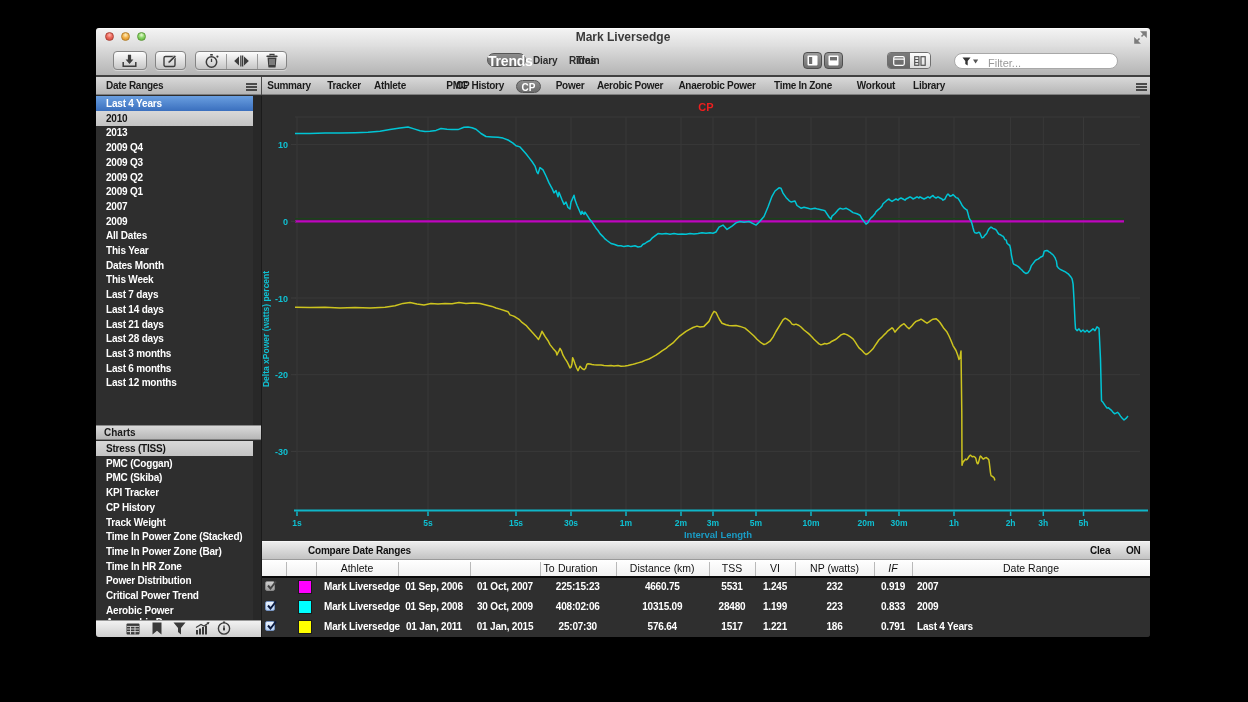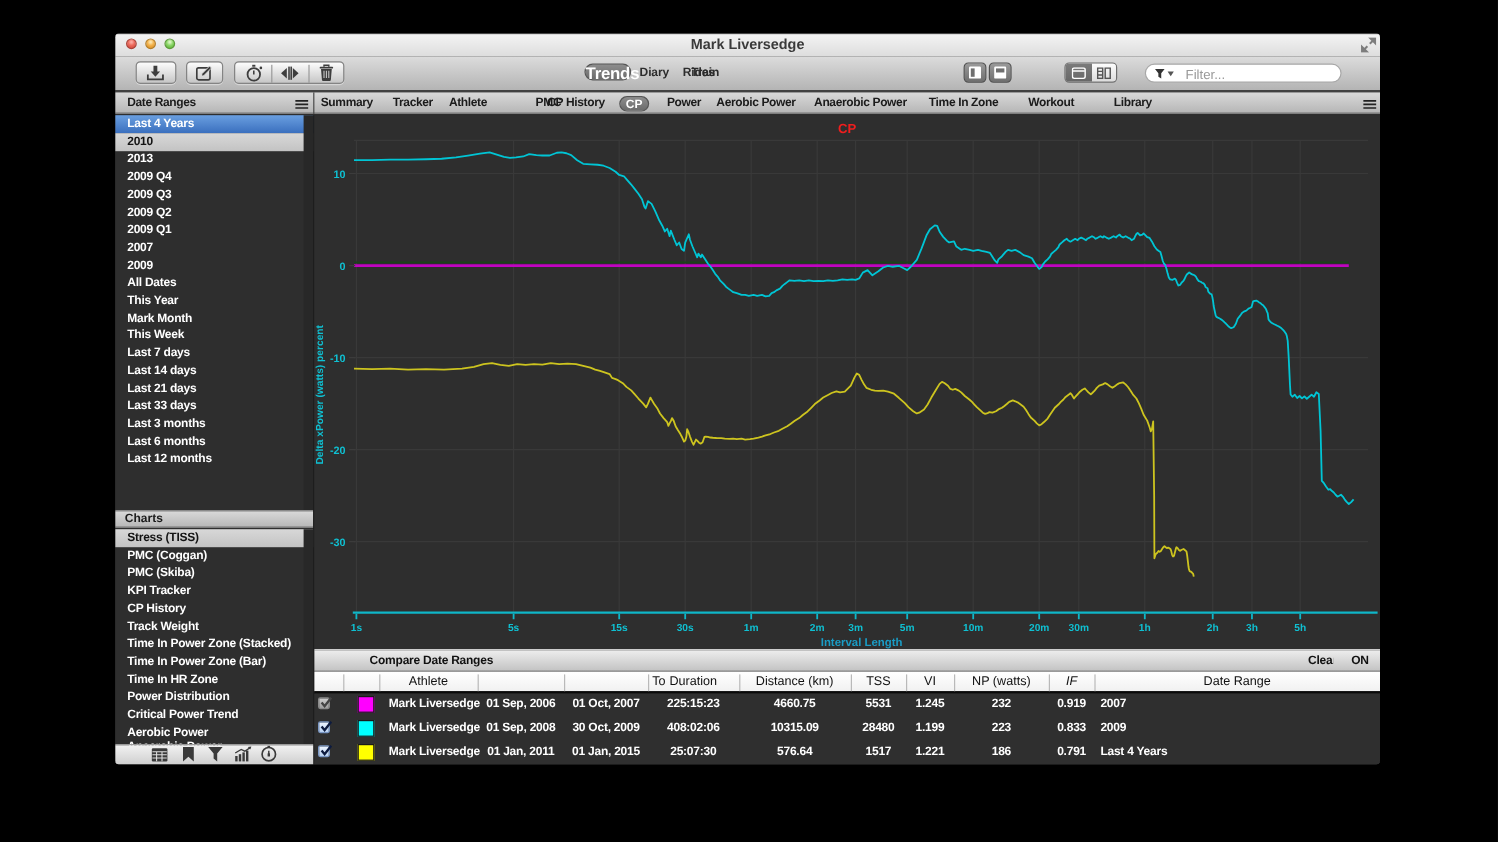"Library" div.abs { margin-left: 15px -> none }
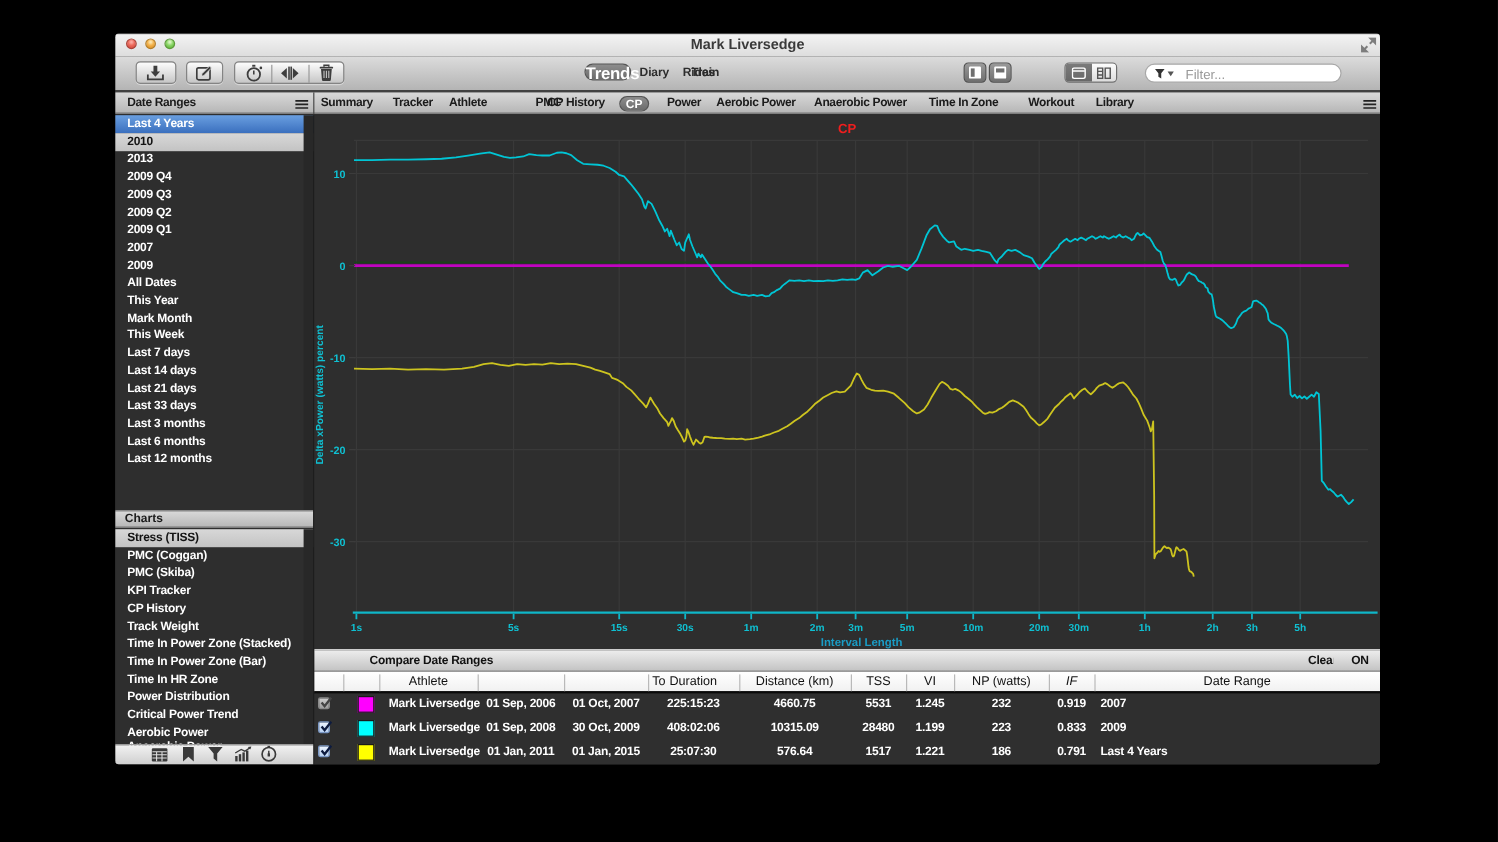"Mark Month" div.row { text: Mark -> Dates }
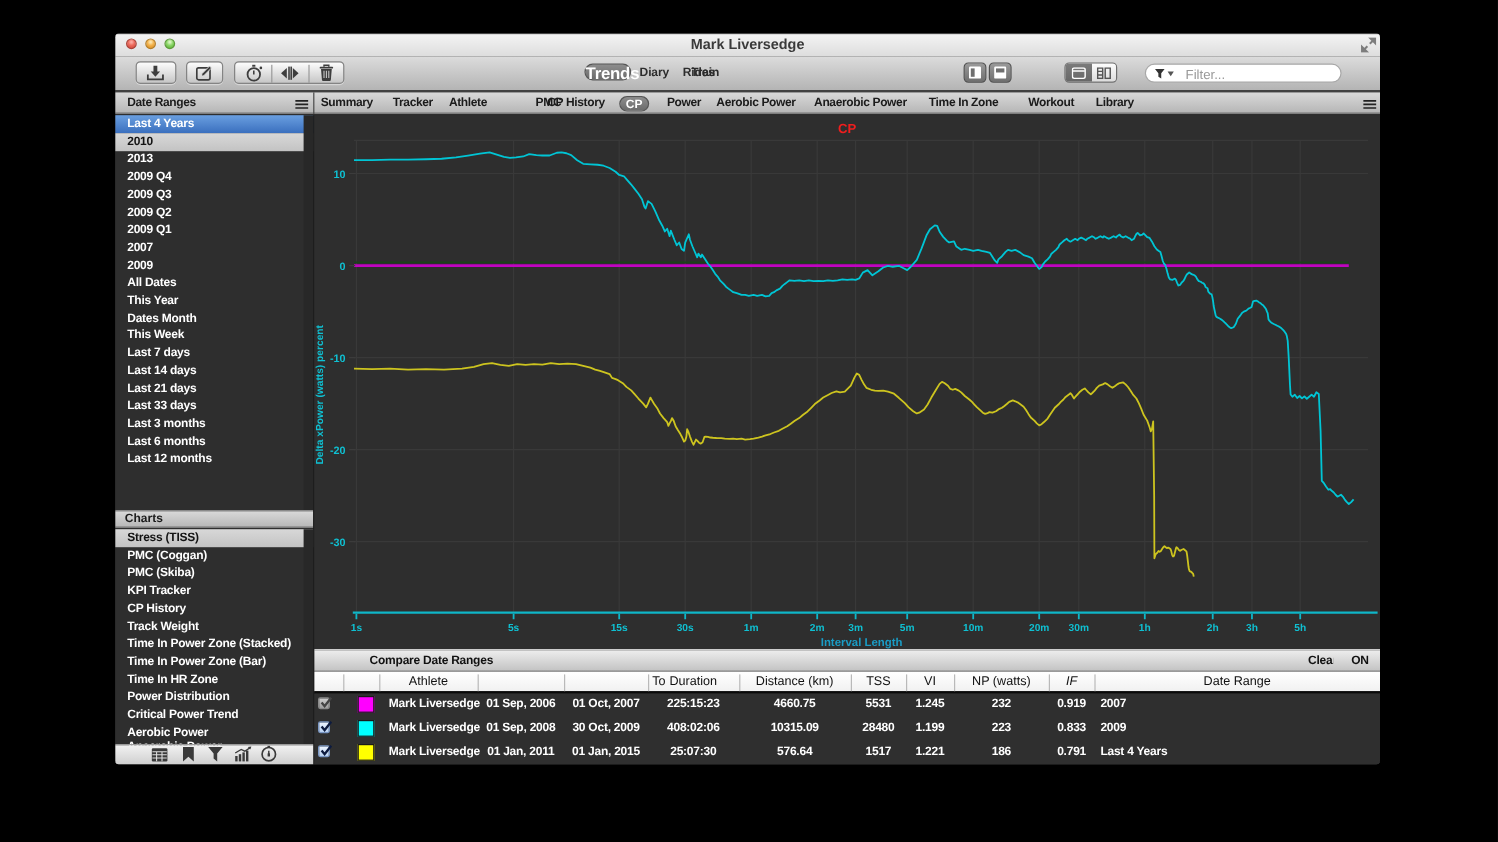"Last 33 days" div.row { text: 33 -> 28 }
